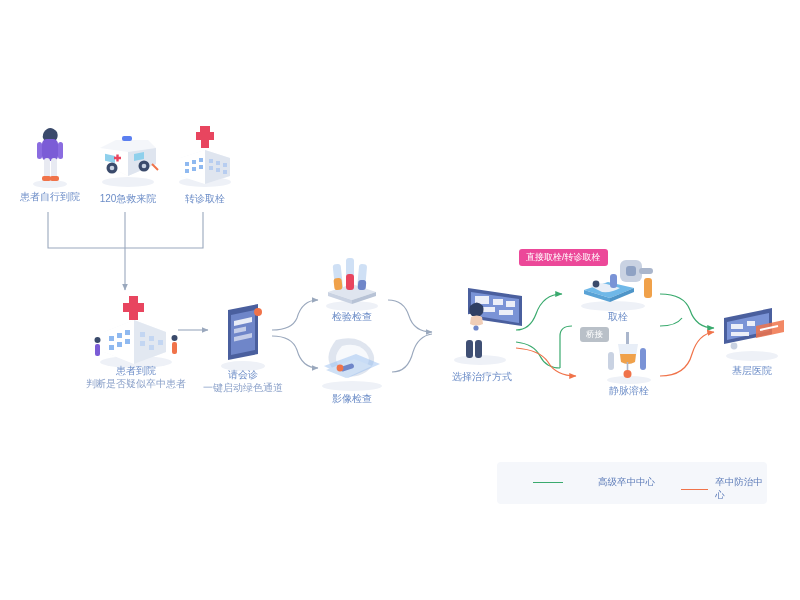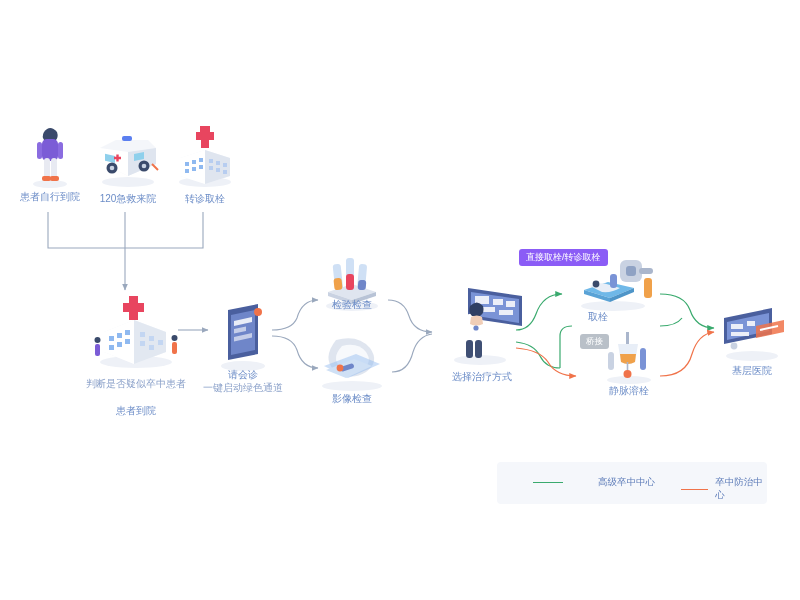"直接取栓/转诊取栓" .chip { background: #8b5cf6 -> #ec4899 }
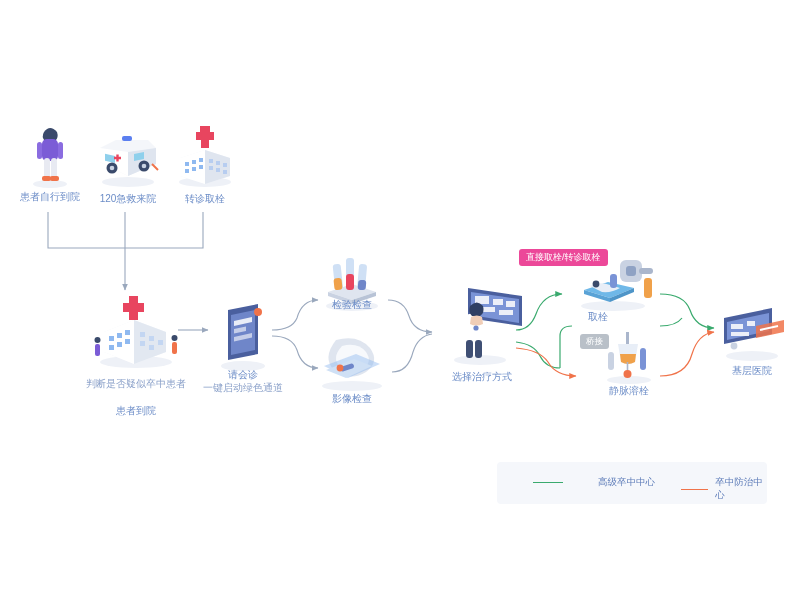"检验检查" div.label { top: 50px -> 62px }
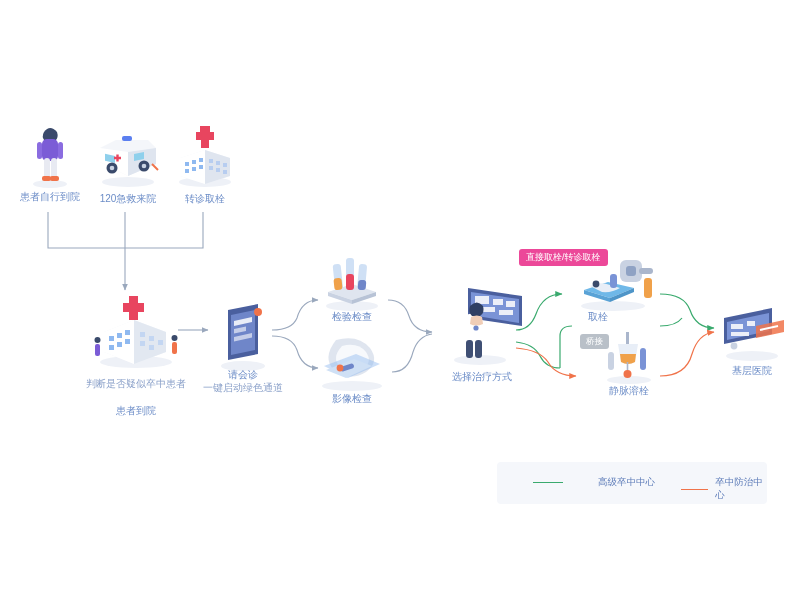"取栓" div.label { left: 12px -> 32px }
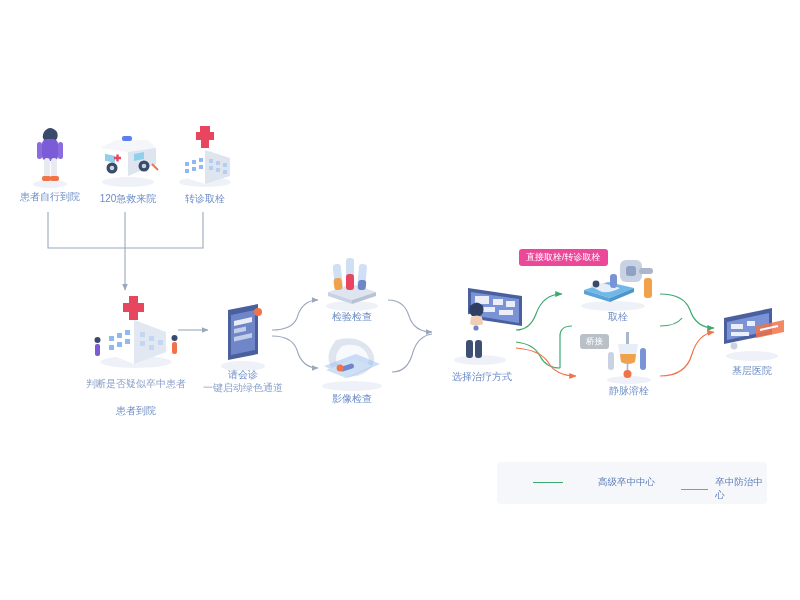"桥接" div.chip { top: 334px -> 327px }
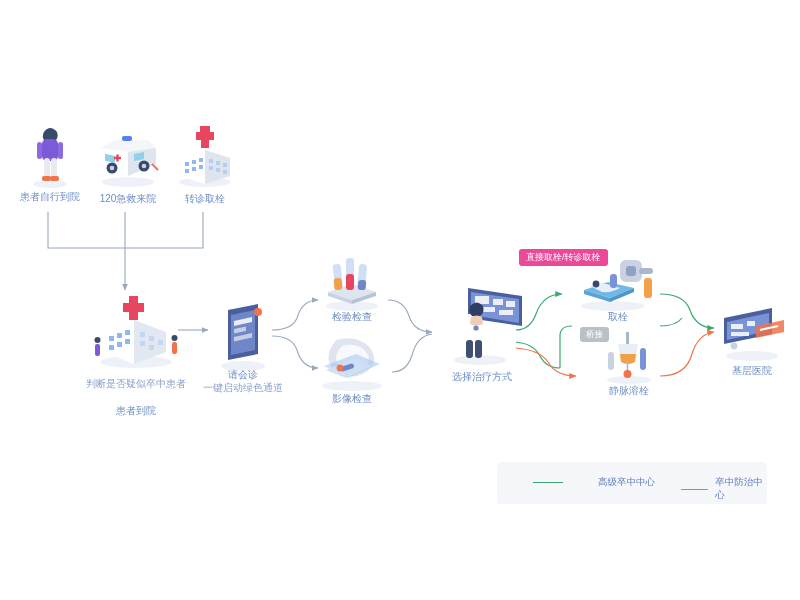"患者到院" div.label { margin-top: 40px -> none }
